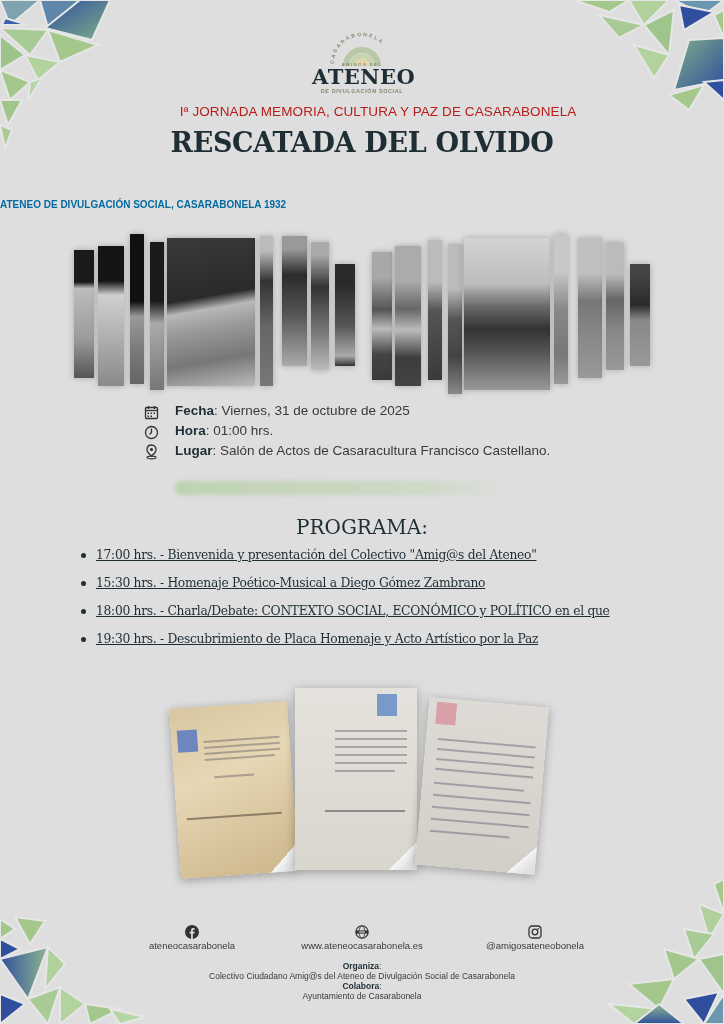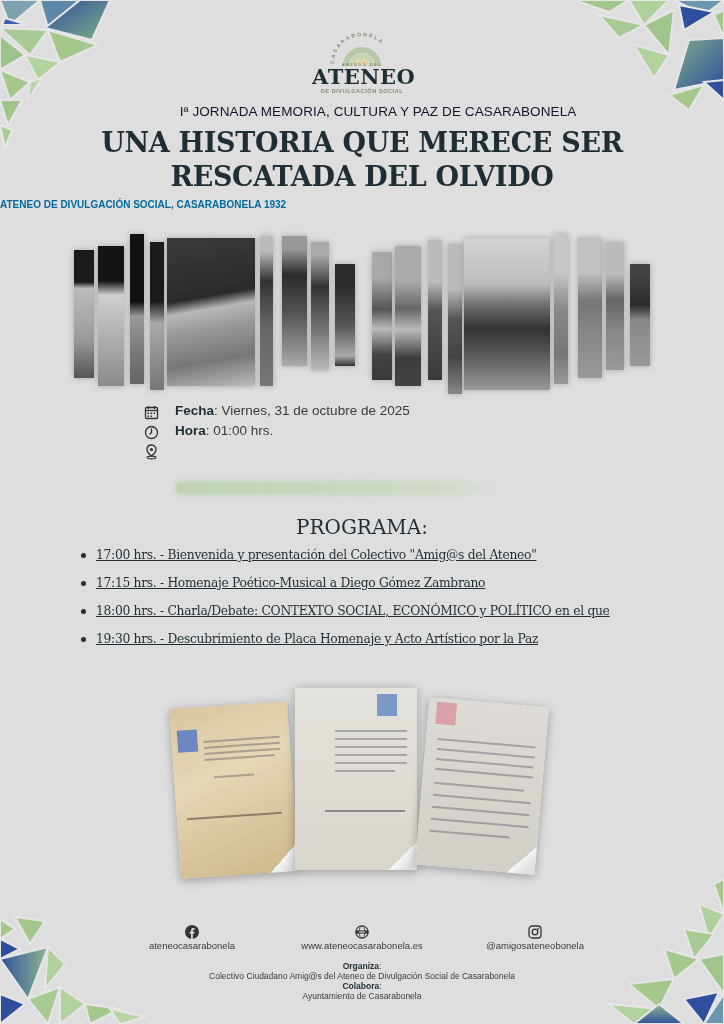"Iª JORNADA MEMORIA, CULTURA Y" .subtitle { color: #0f172a -> #b91c1c }
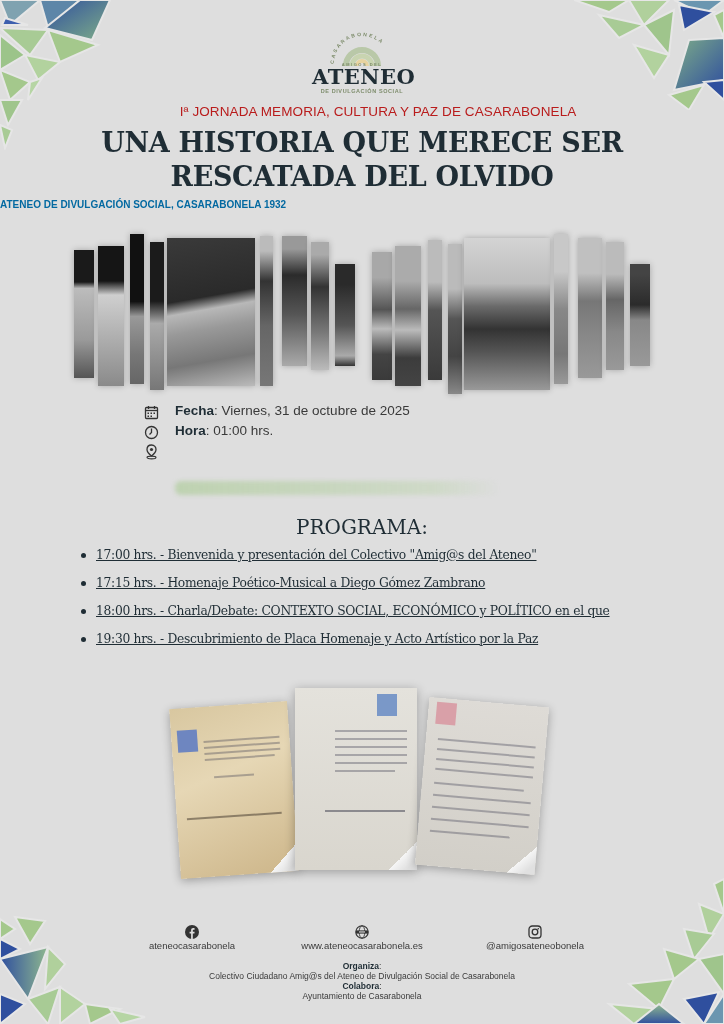"UNA HISTORIA QUE MERECE SER" div { html: <div>UNA HISTORIA QUE MERECE SER</div> -> none }
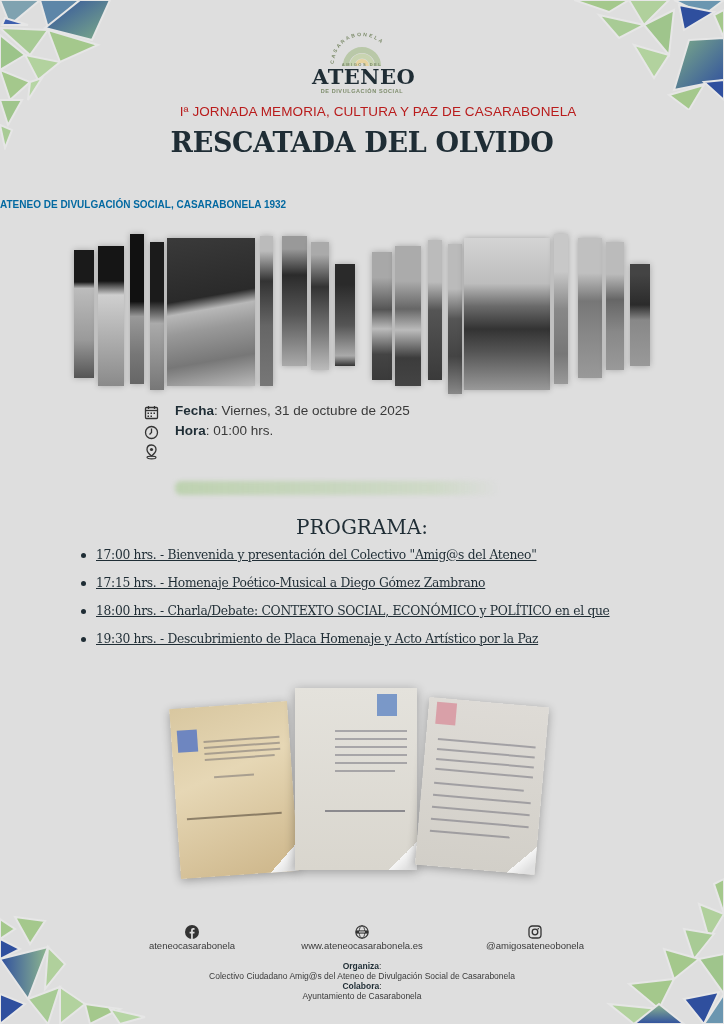"Lugar: Salón de Actos de" span { html: none -> <span><b>Lugar</b><span>:</span><span> Salón de Actos de Casaracultura Francisco Castellano.</span></span> }
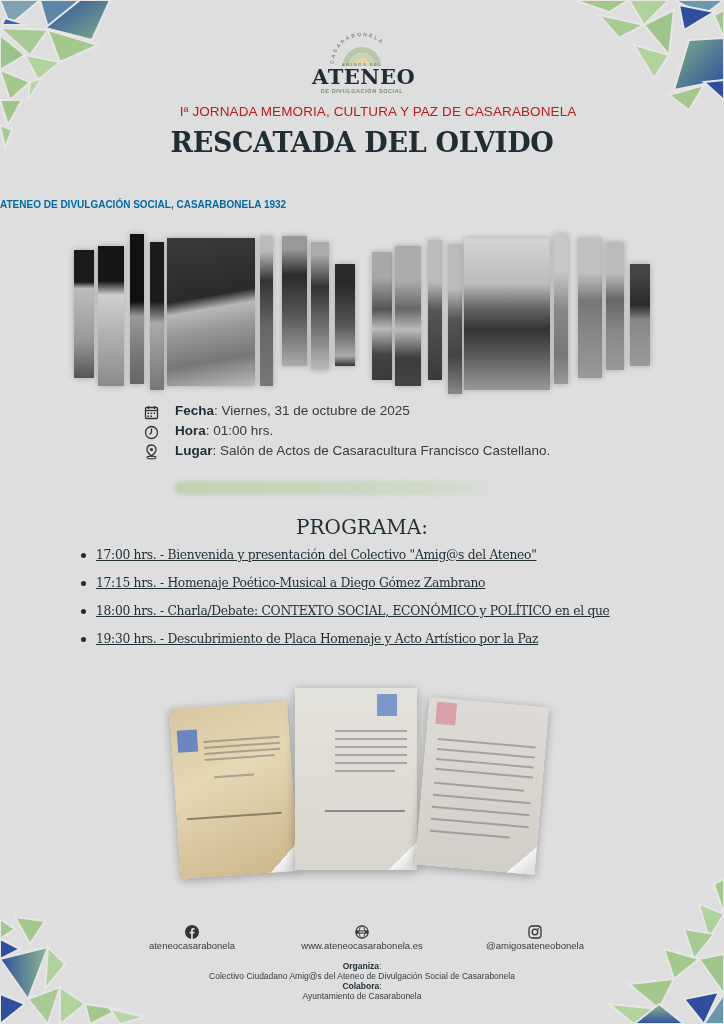"17:15 hrs. - Homenaje Poético-Musical" span { text: 17:15 -> 15:30 }
